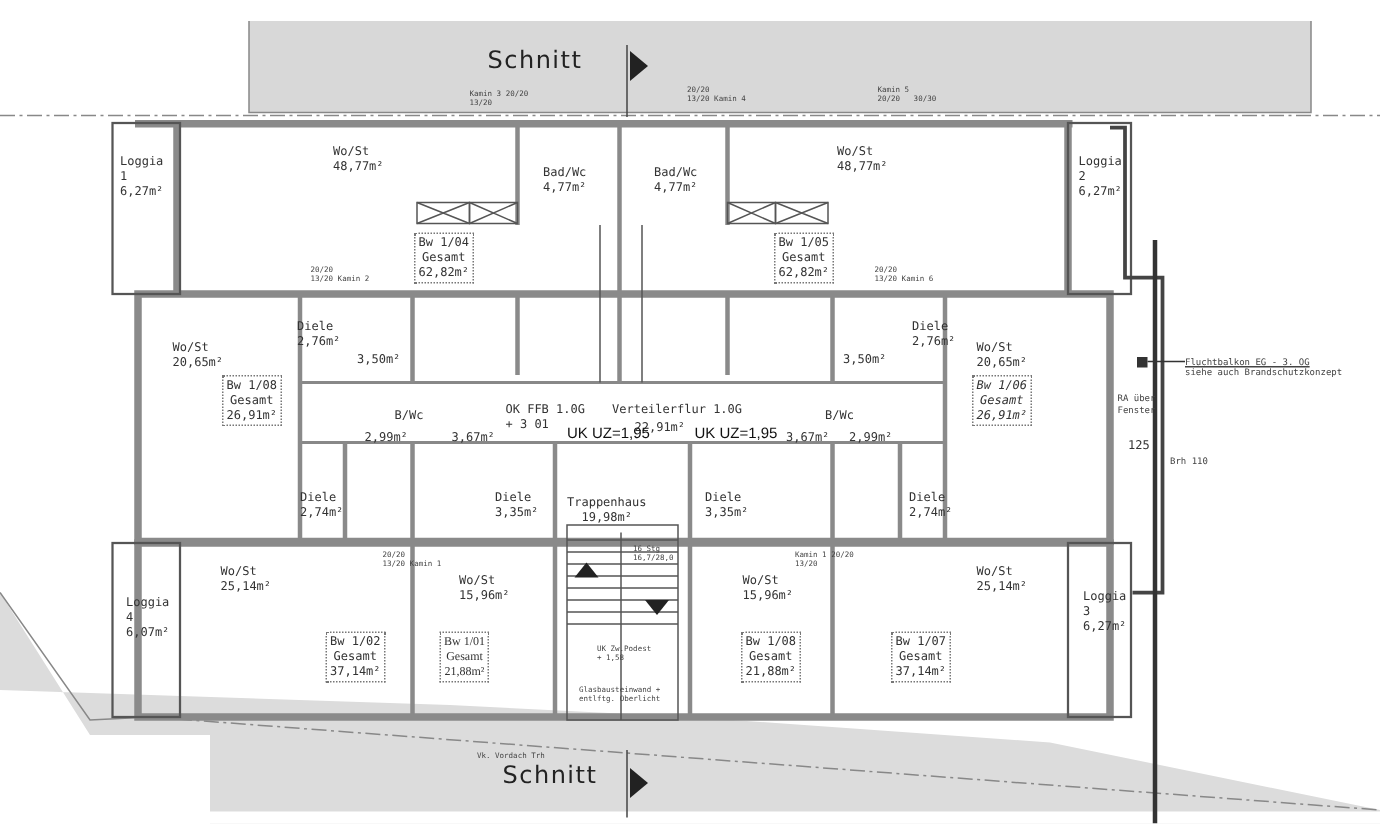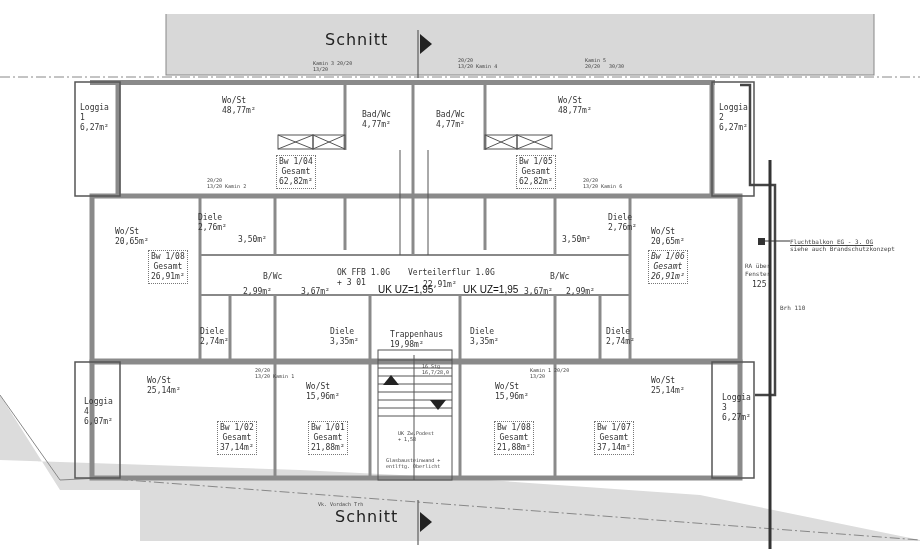"125" div.lbl { top: 280px -> 292px }
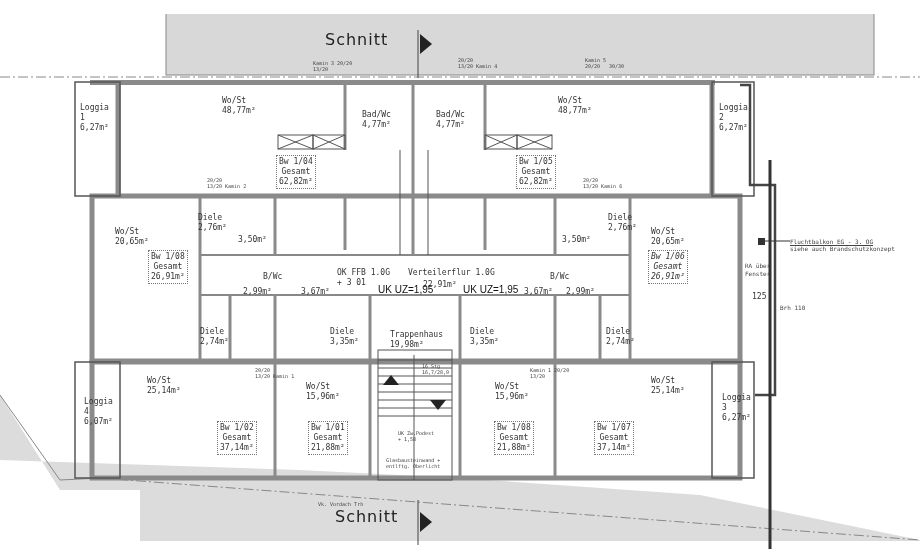"Trappenhaus 19,98m²" div.lbl { left: 390px -> 378px; text-align: none -> center }
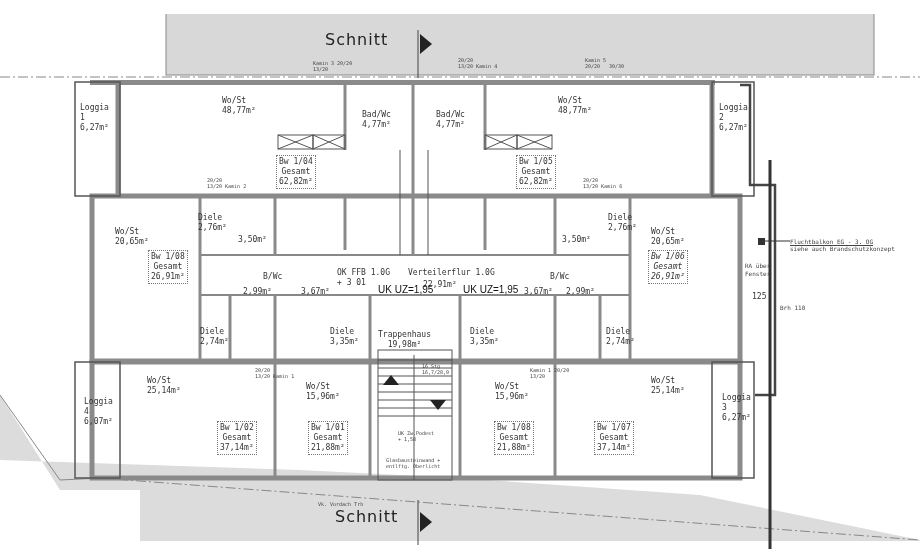"Bw 1/01 Gesamt 21,88m²" div.lbl { font-family: none -> Liberation Serif, serif; left: 308px -> 293px }
